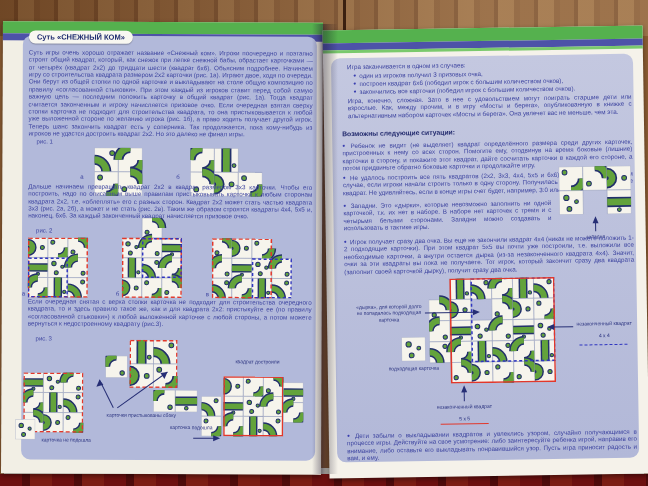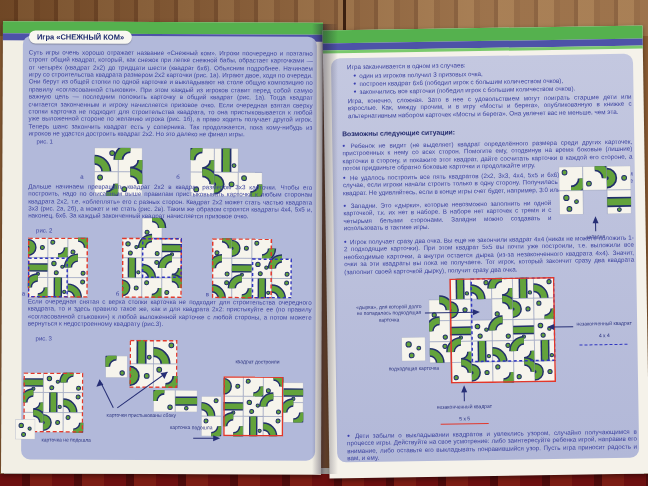"Игра «СНЕЖНЫЙ КОМ»" div.pill { text: Игра -> Суть }
